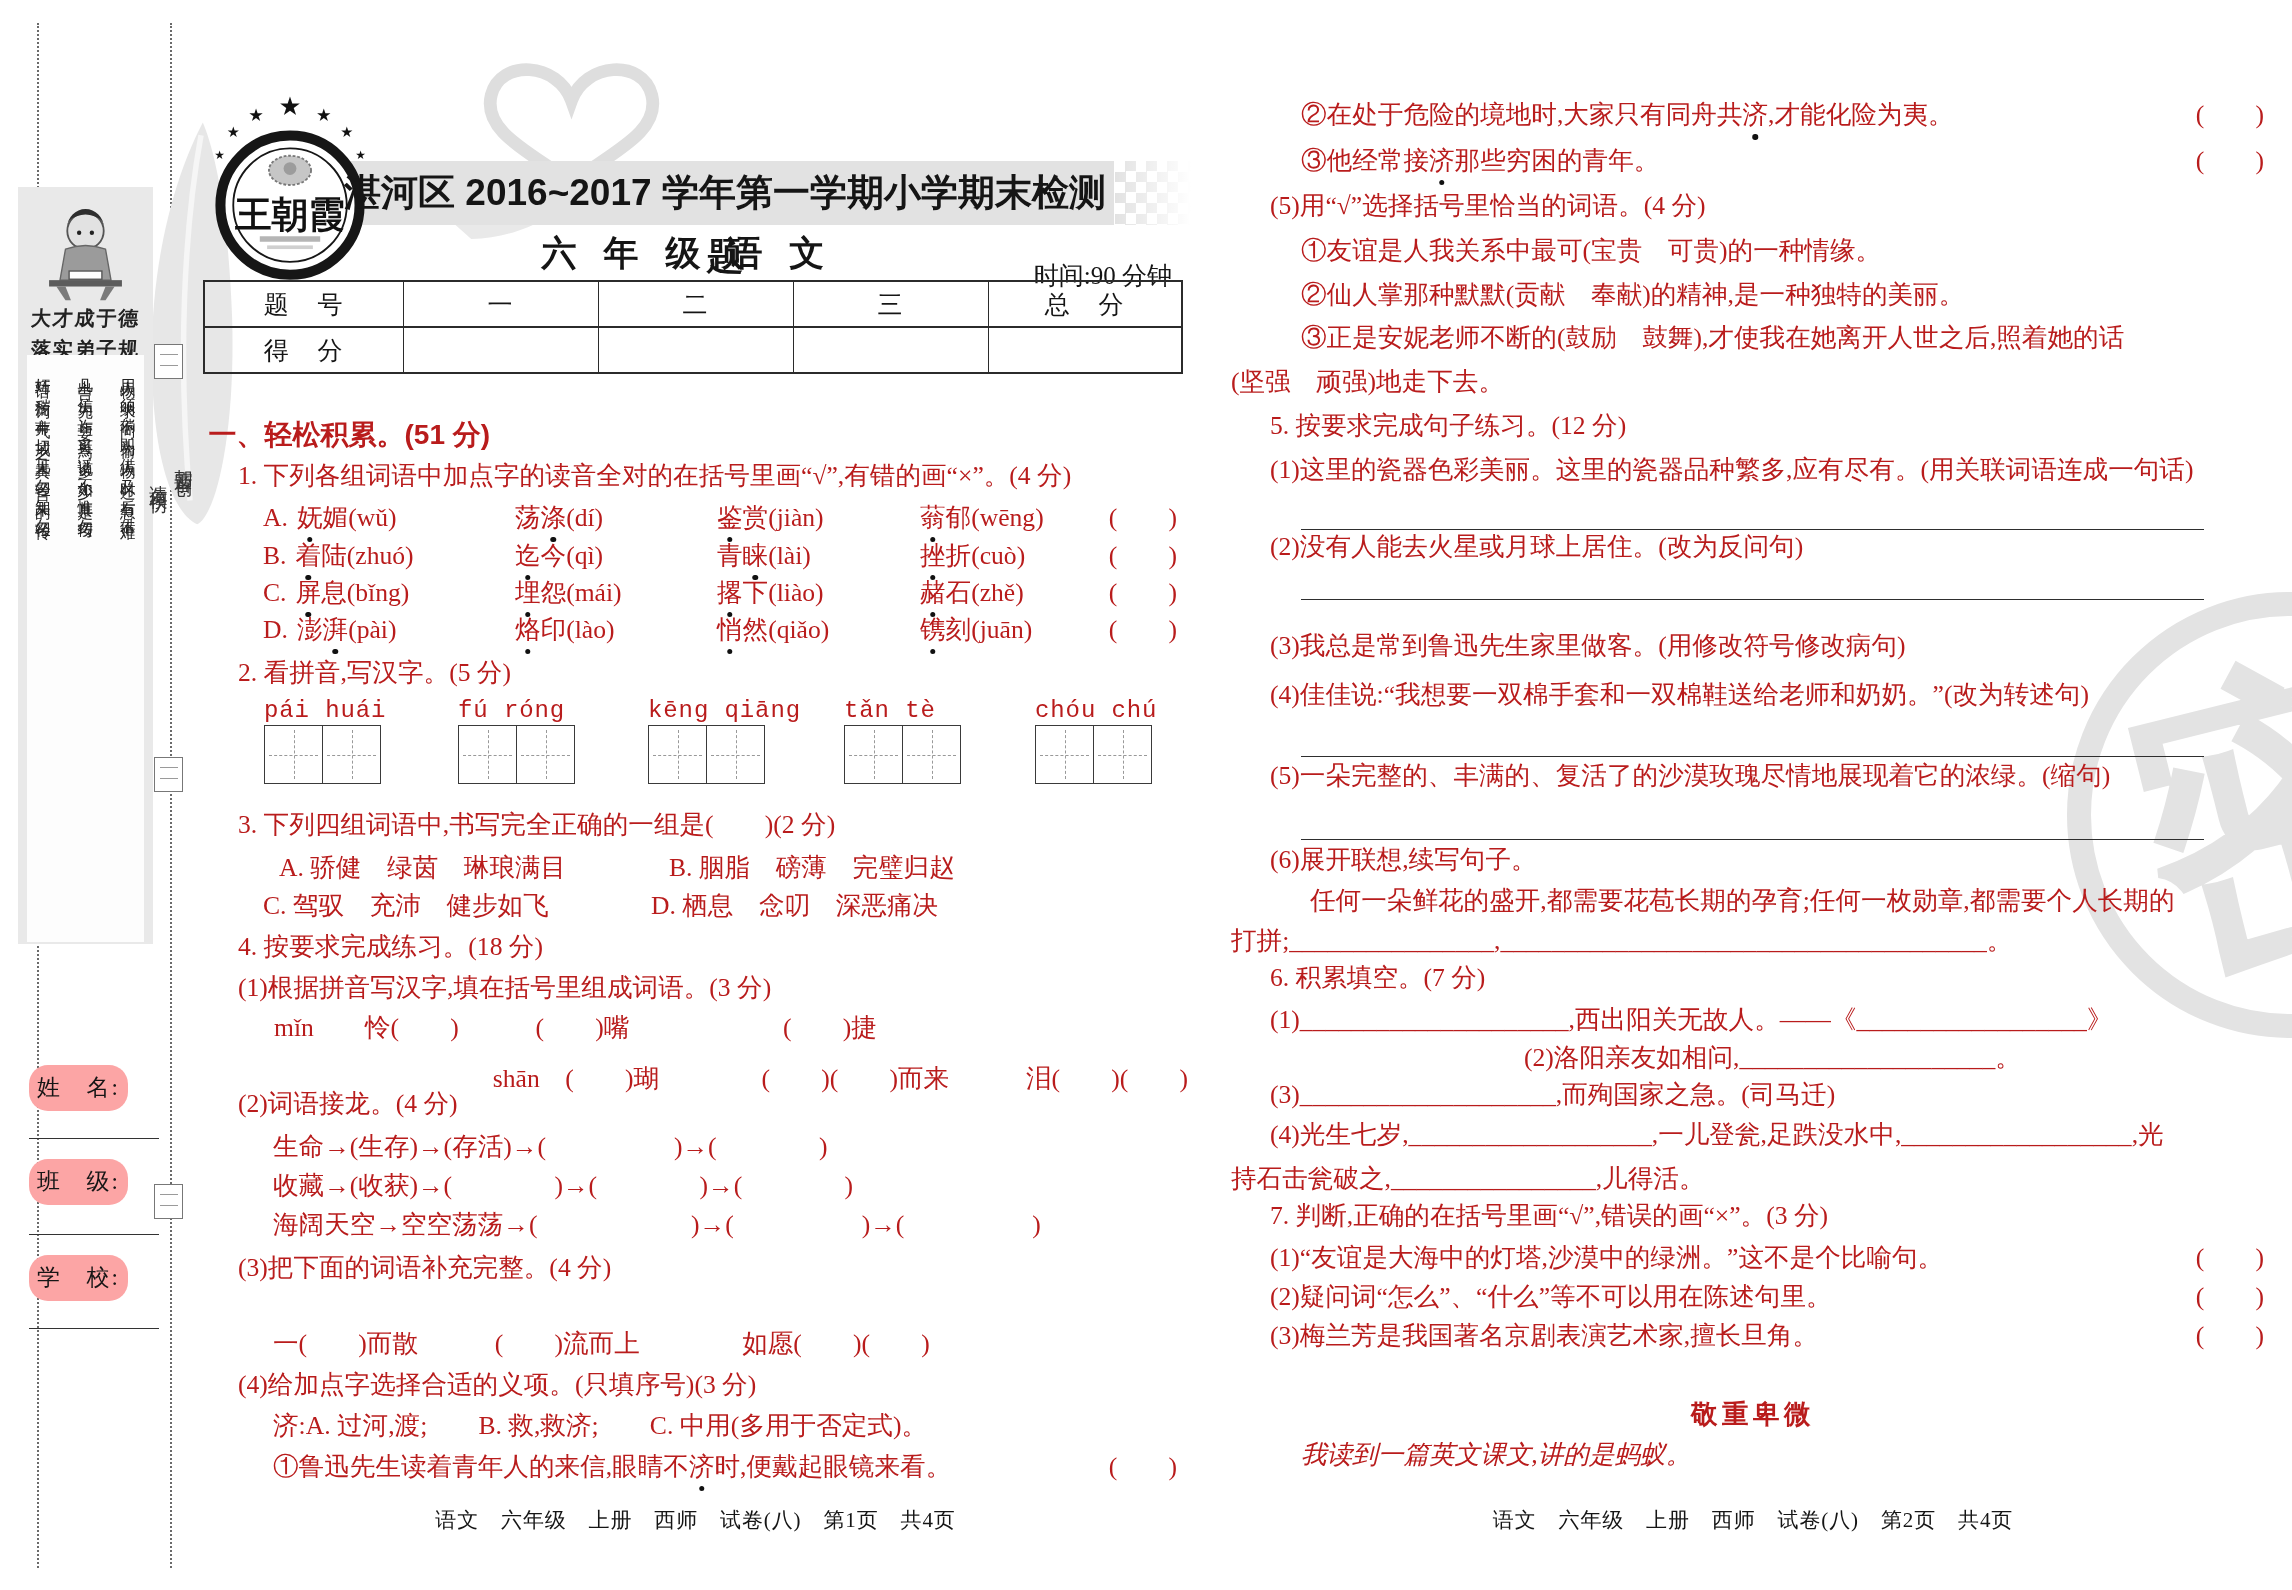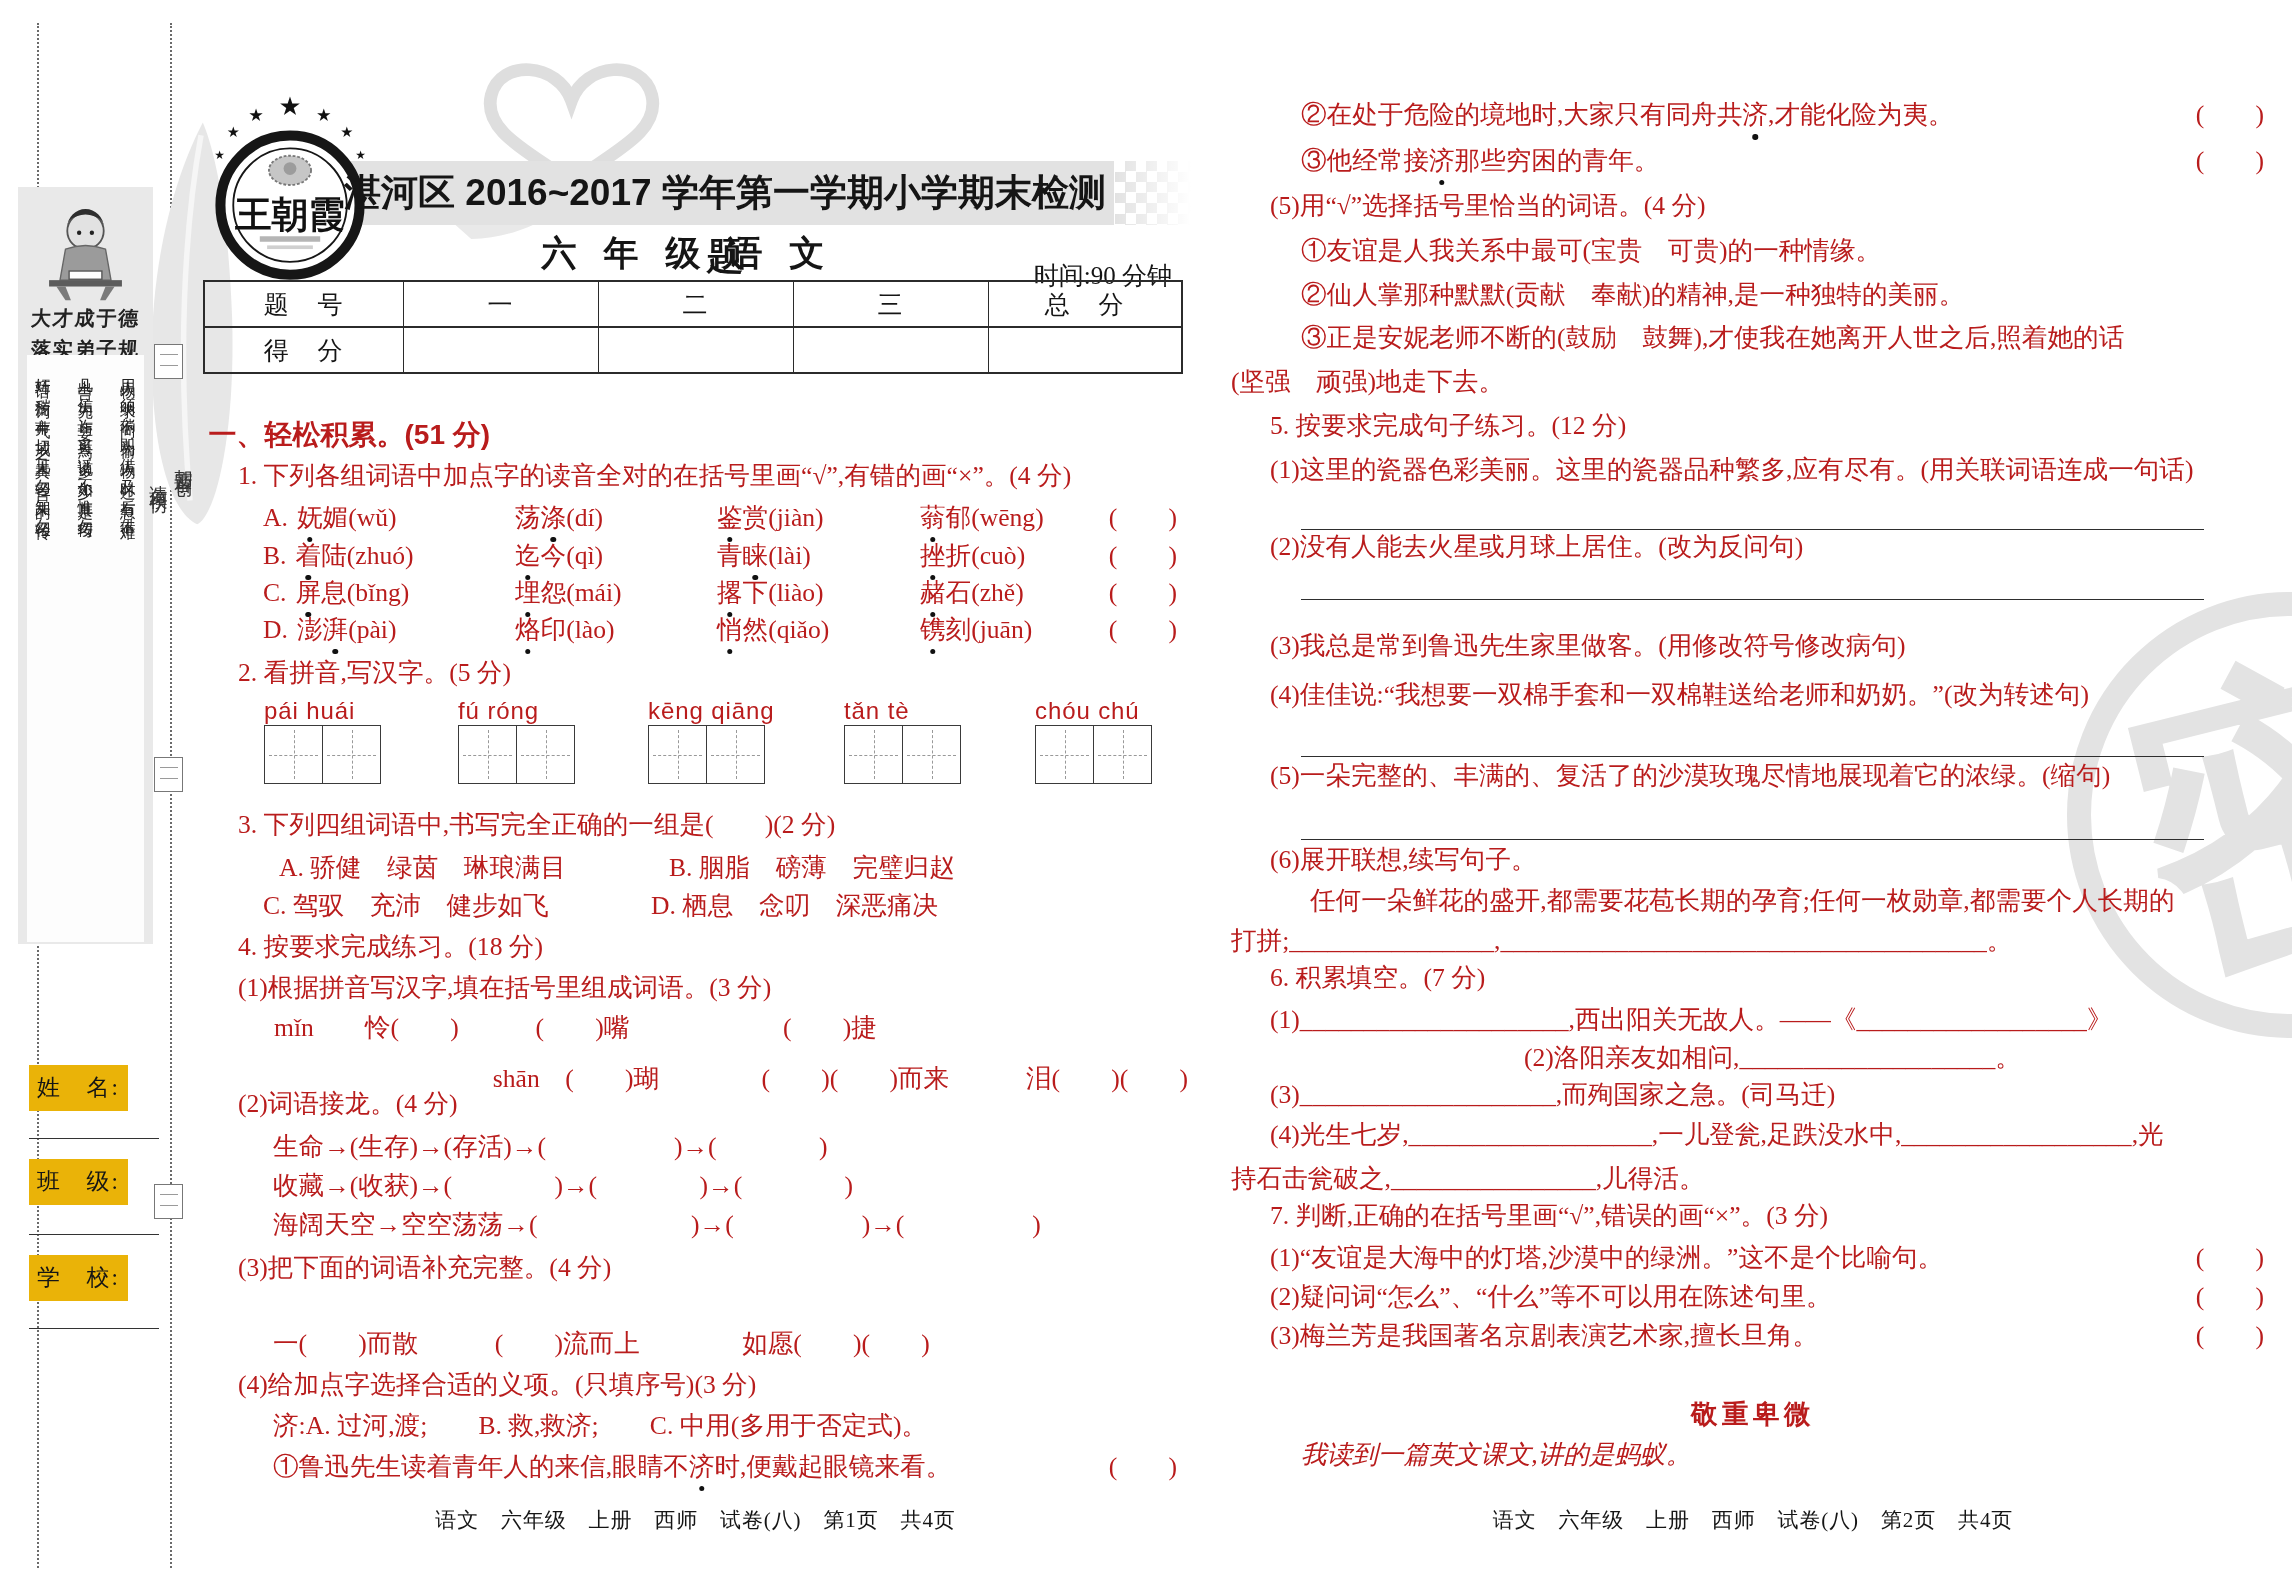"pái huái" .pyl { font-family: Liberation Sans, sans-serif -> Liberation Mono, monospace }
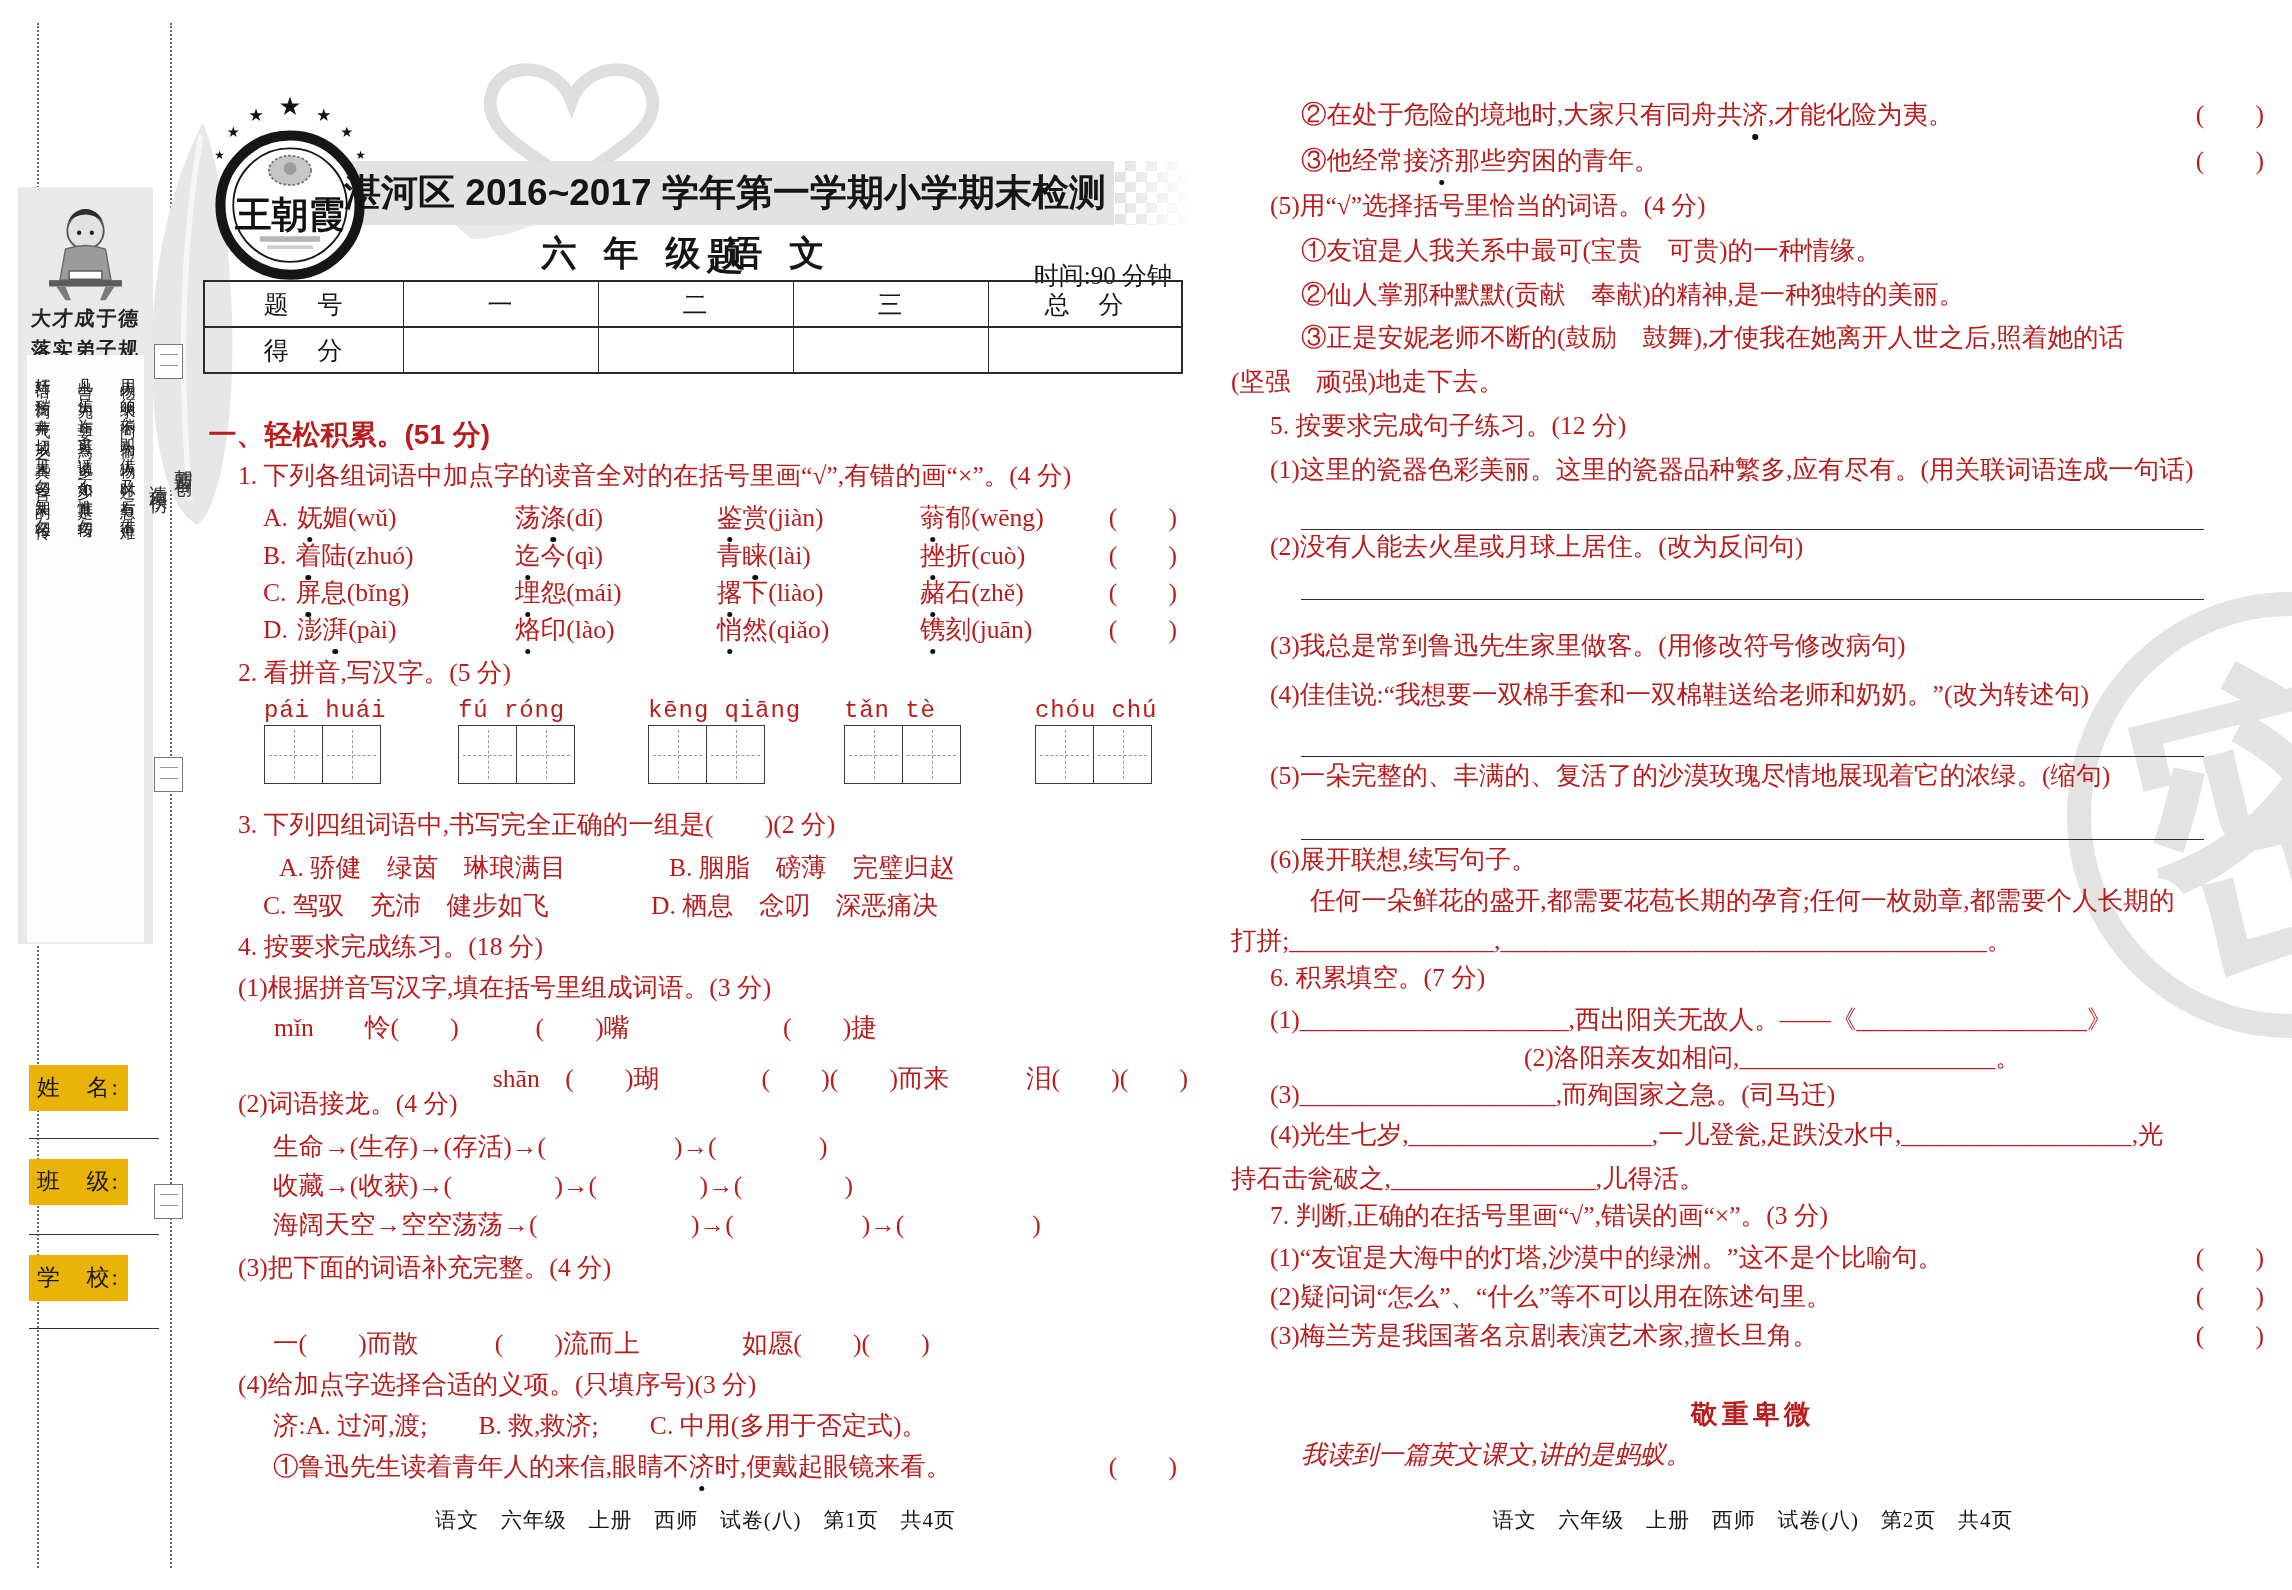"姓 名:" .fld { background: #eab308 -> #fca5a5; border-radius: none -> 19px }
